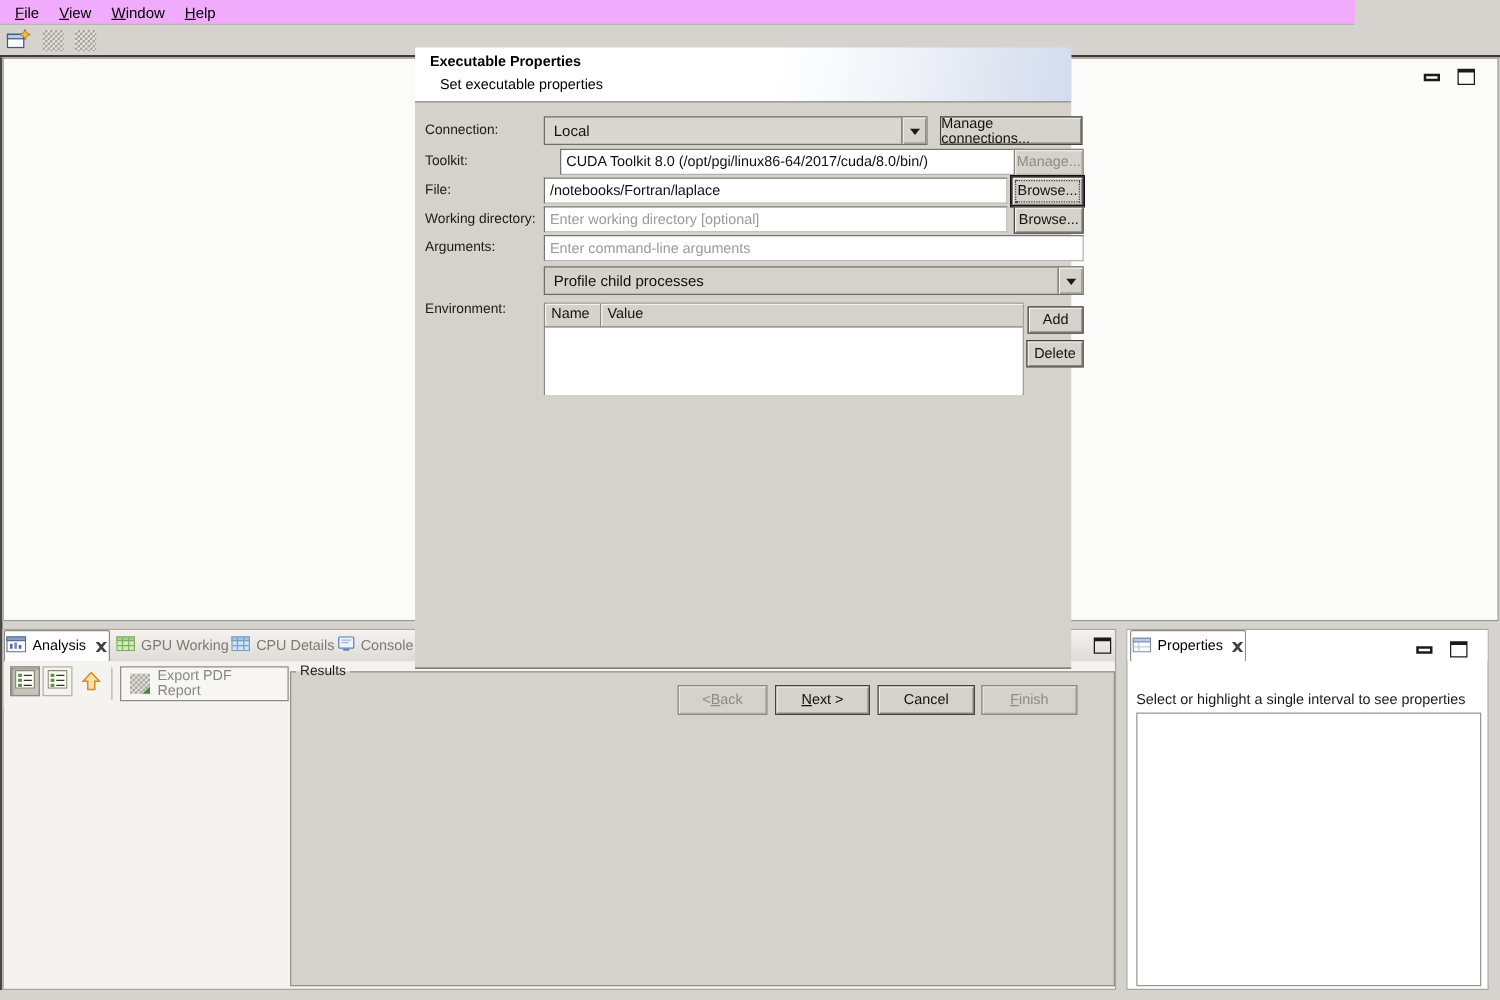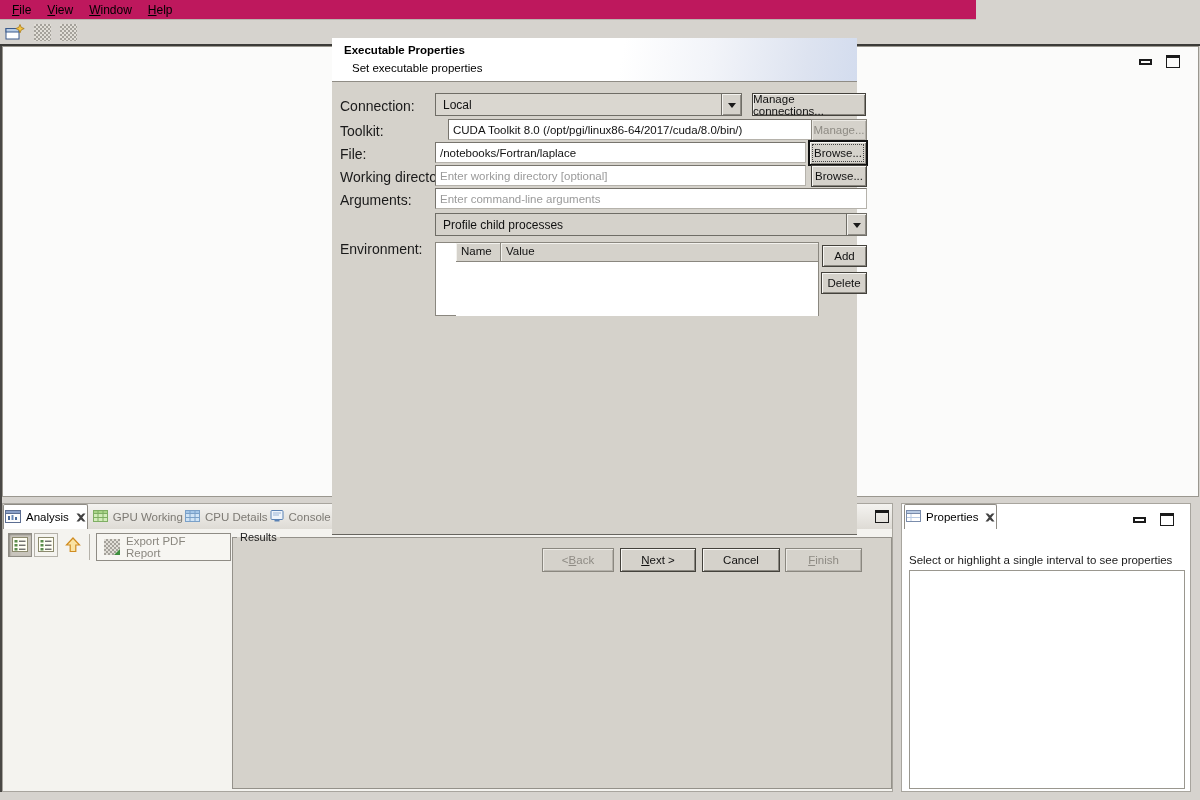"File" .menubar { background: #be185d -> #f0abfc; width: 976px -> 1084px }
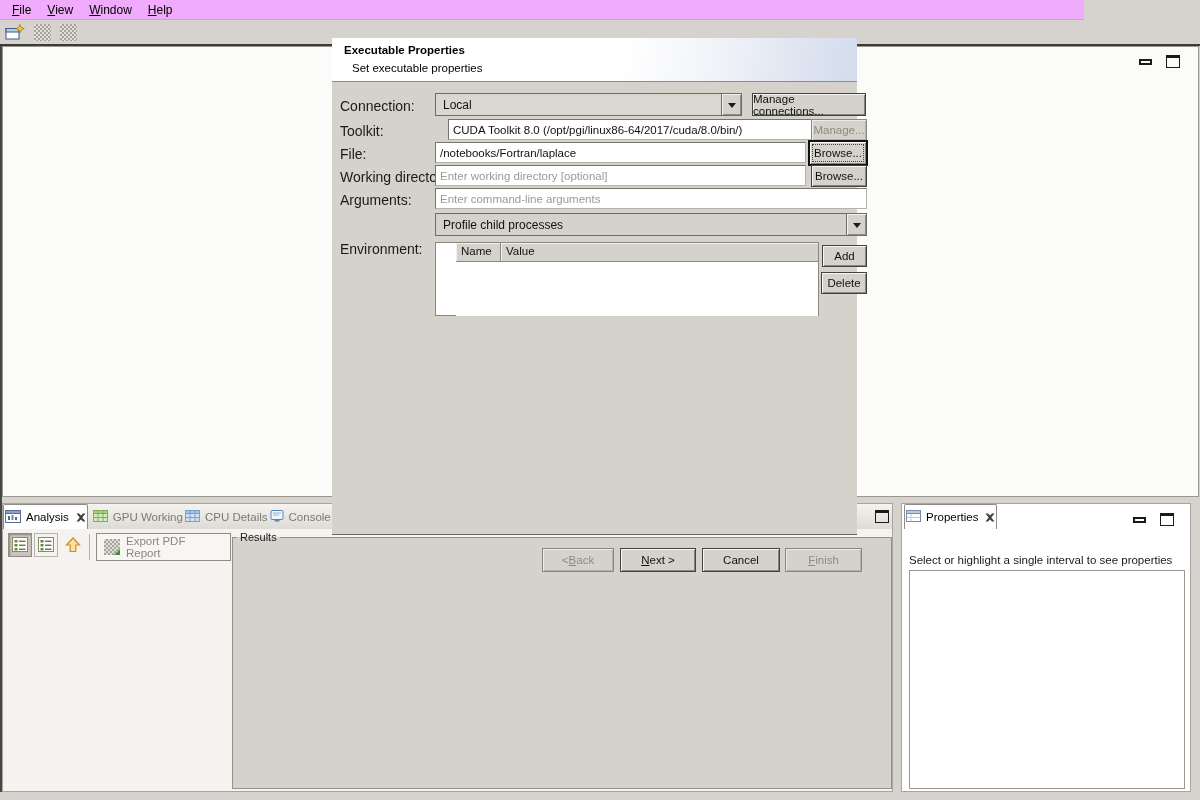"Connection:" .f-label { font-size: 14px -> 11px }
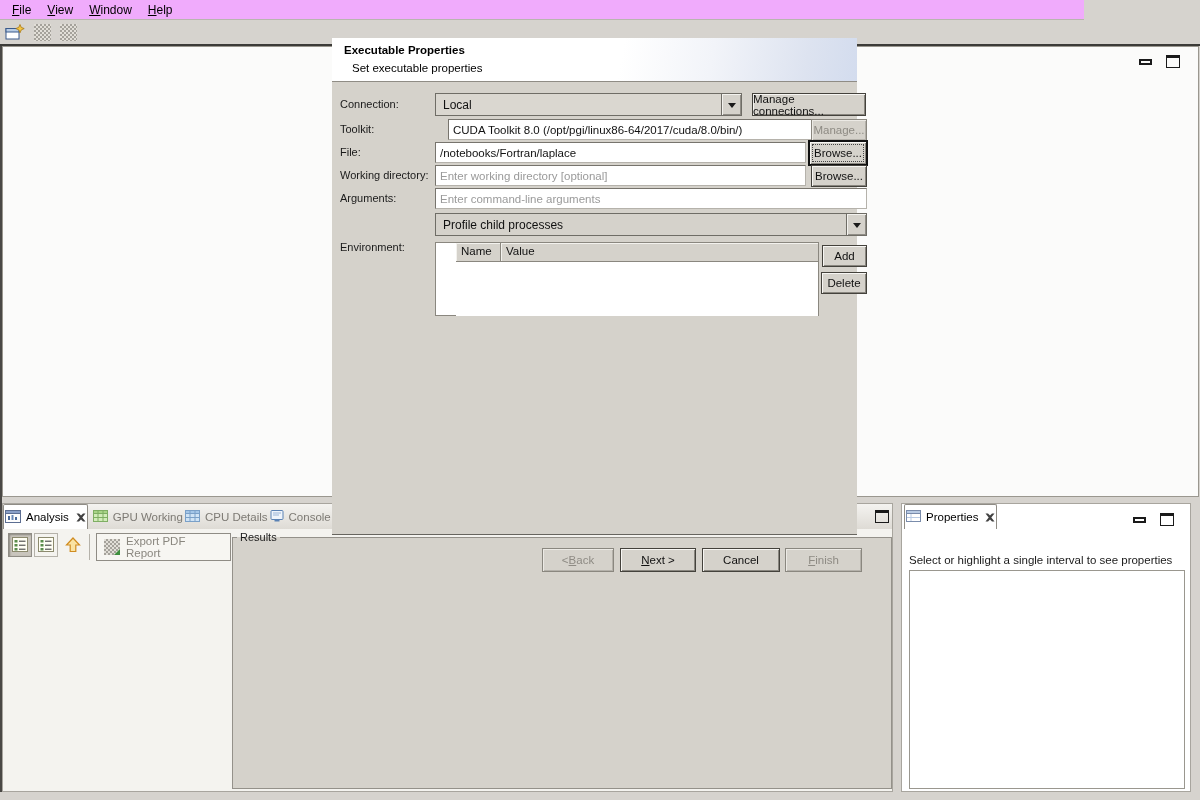"Name" .env-table { padding-left: 20px -> none }
